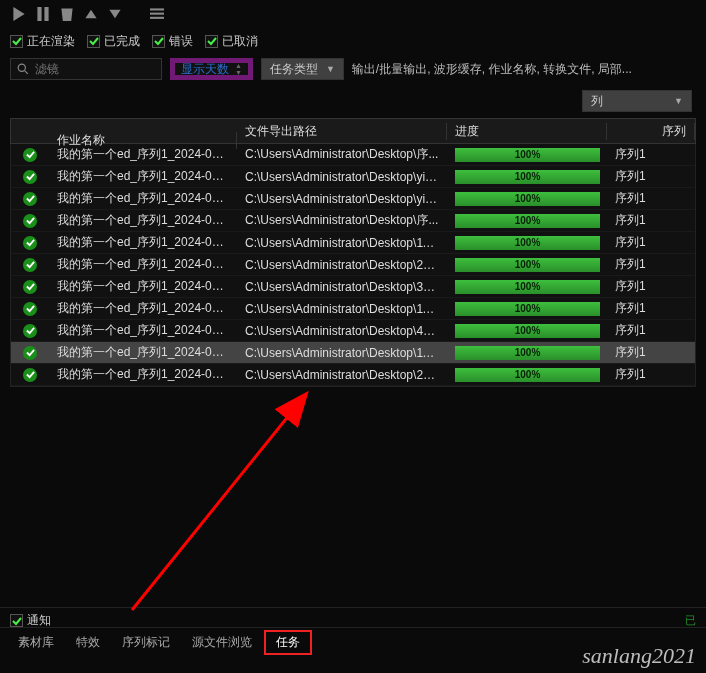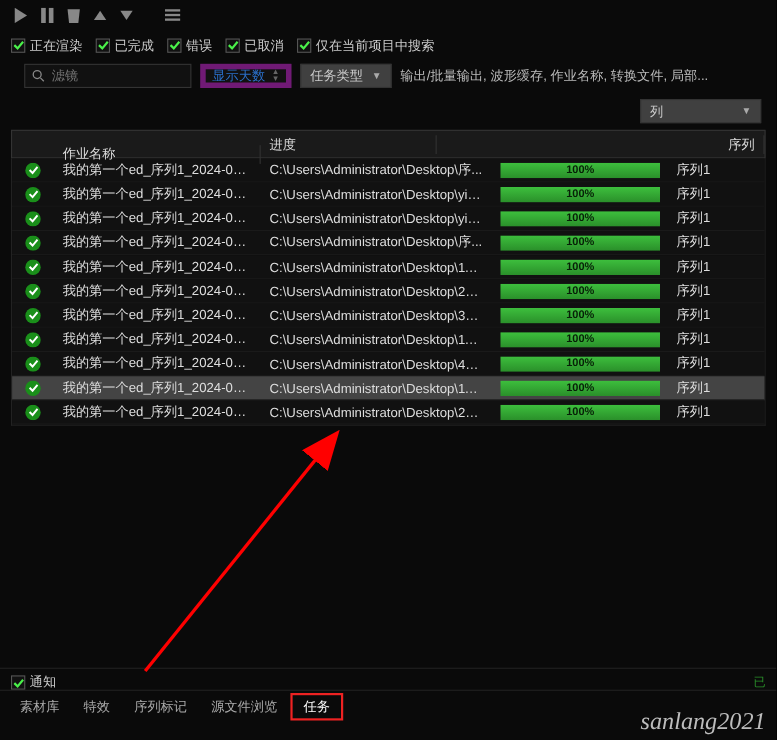"仅在当前项目中搜索" div.chk-group { html: <div> <span> <svg> <path></path> </svg> </span> <span>仅在当前项目中搜索</span> </div> -> none }
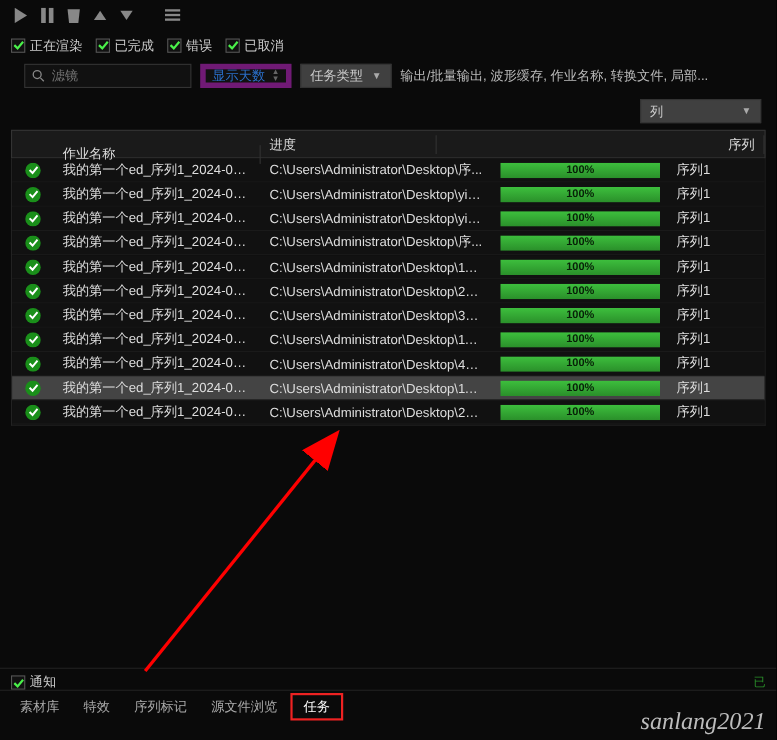"滤镜" .search-box { margin-left: 12px -> none }
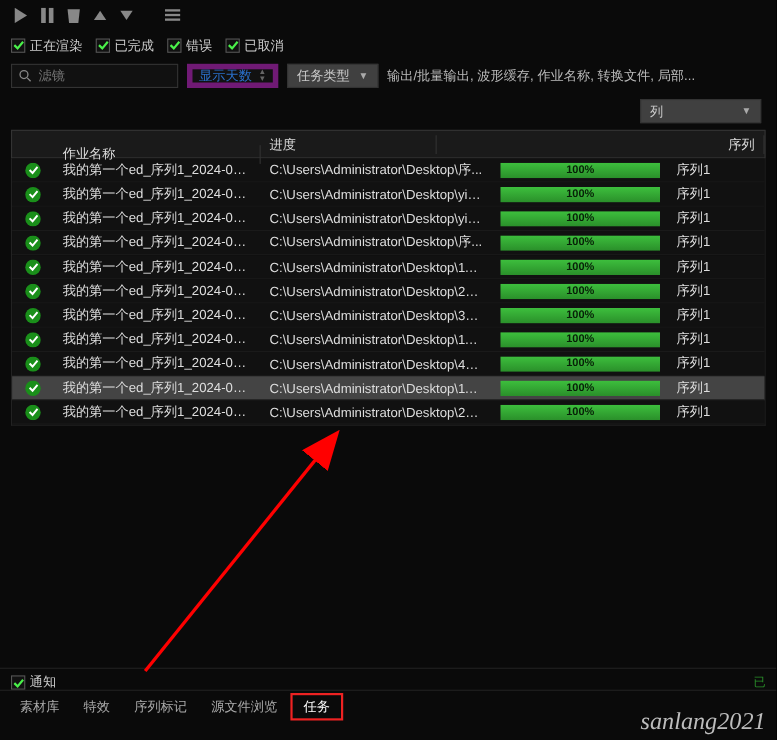"文件导出路径" div.th { html: none -> <div>文件导出路径</div> }
